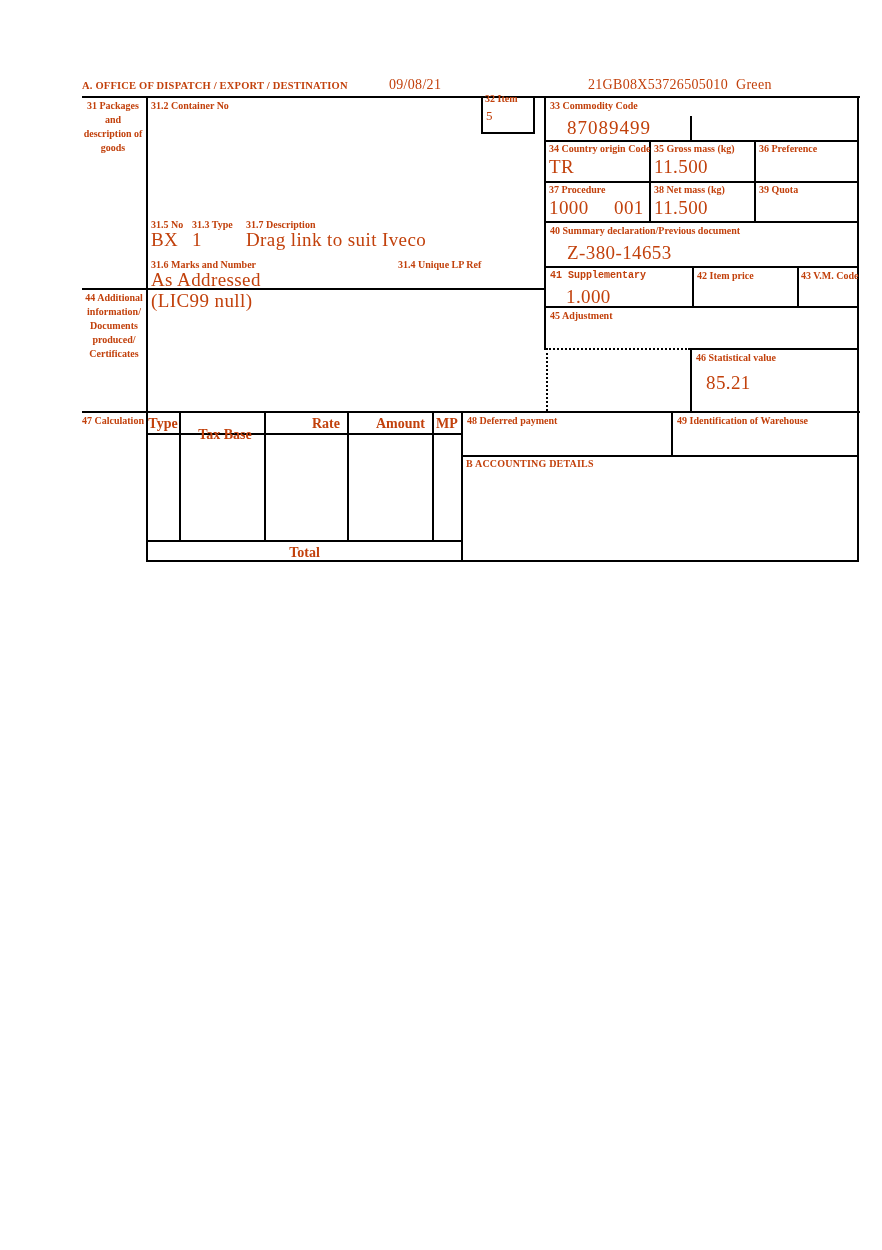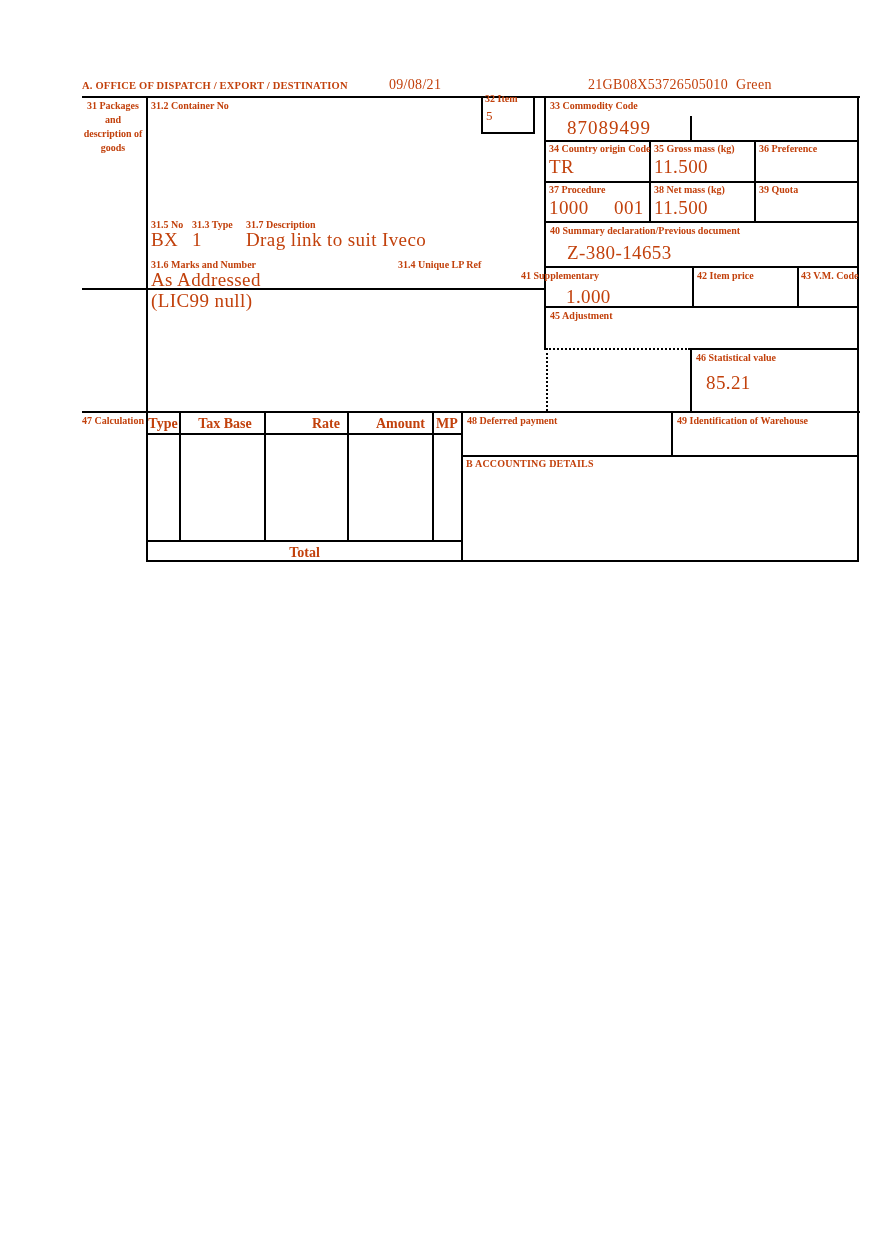"41 Supplementary" div.lbl { font-family: none -> Liberation Mono, monospace; left: 521px -> 550px }
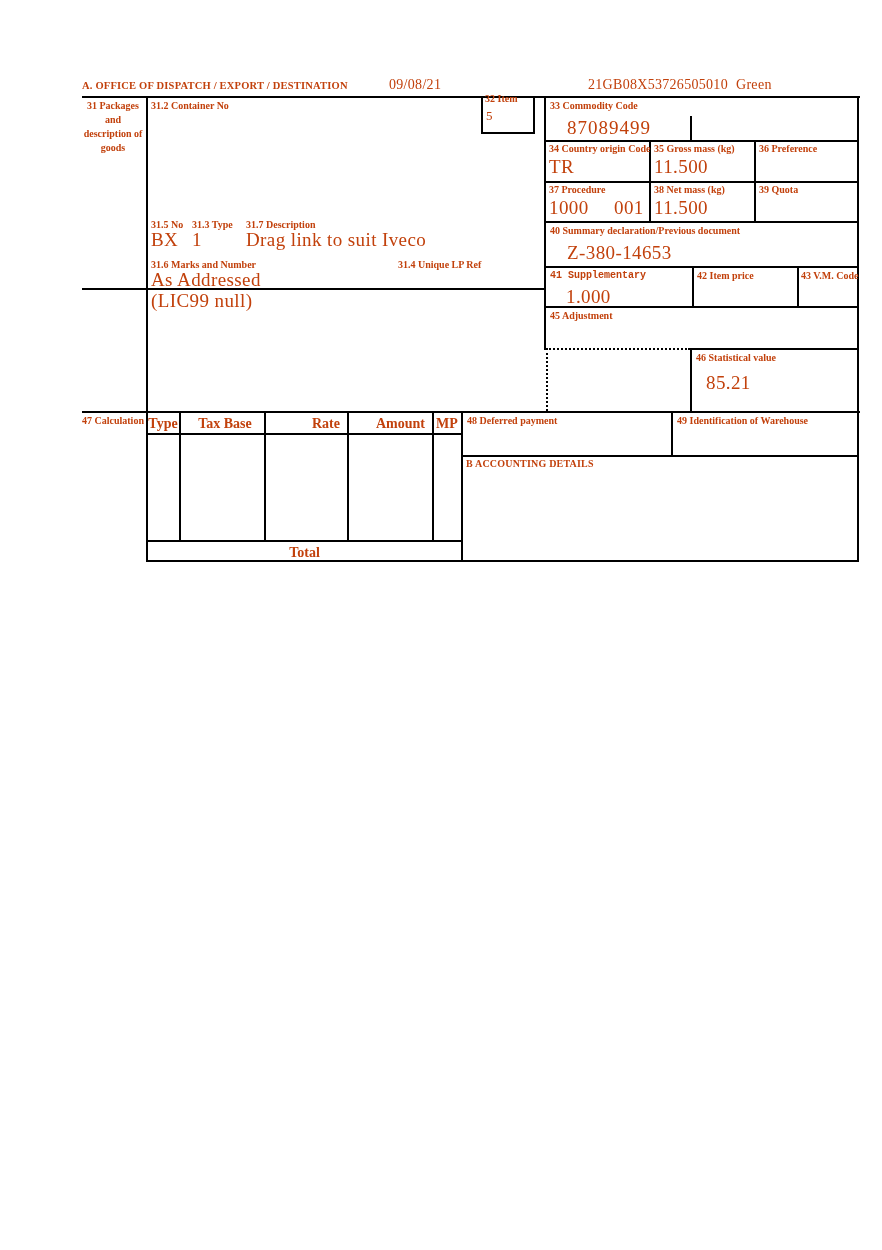"44 Additional information/ Documents" div.lbl { html: none -> <div>44 Additional information/ Documents produced/ Certificates</div> }
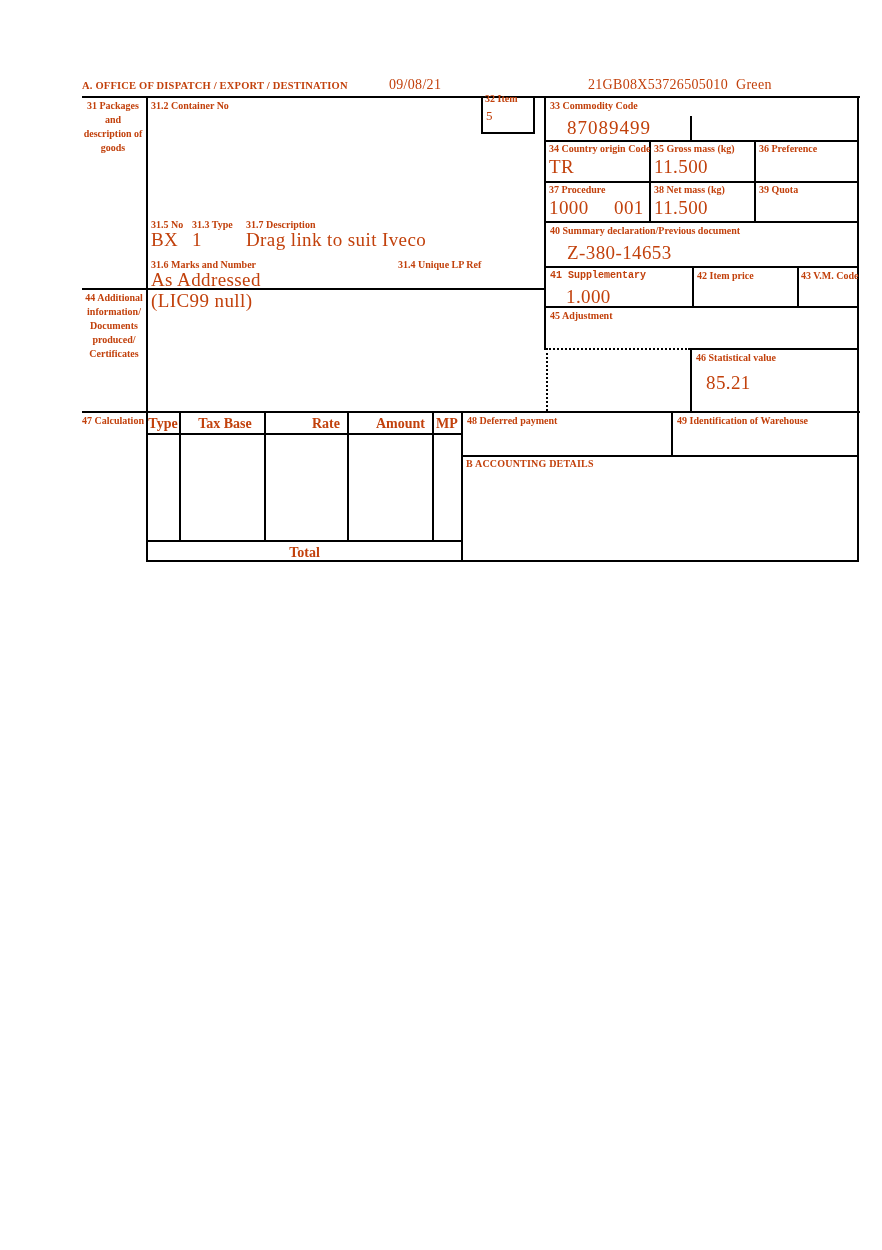"Tax Base" div.cell-h { top: 416px -> 427px }
